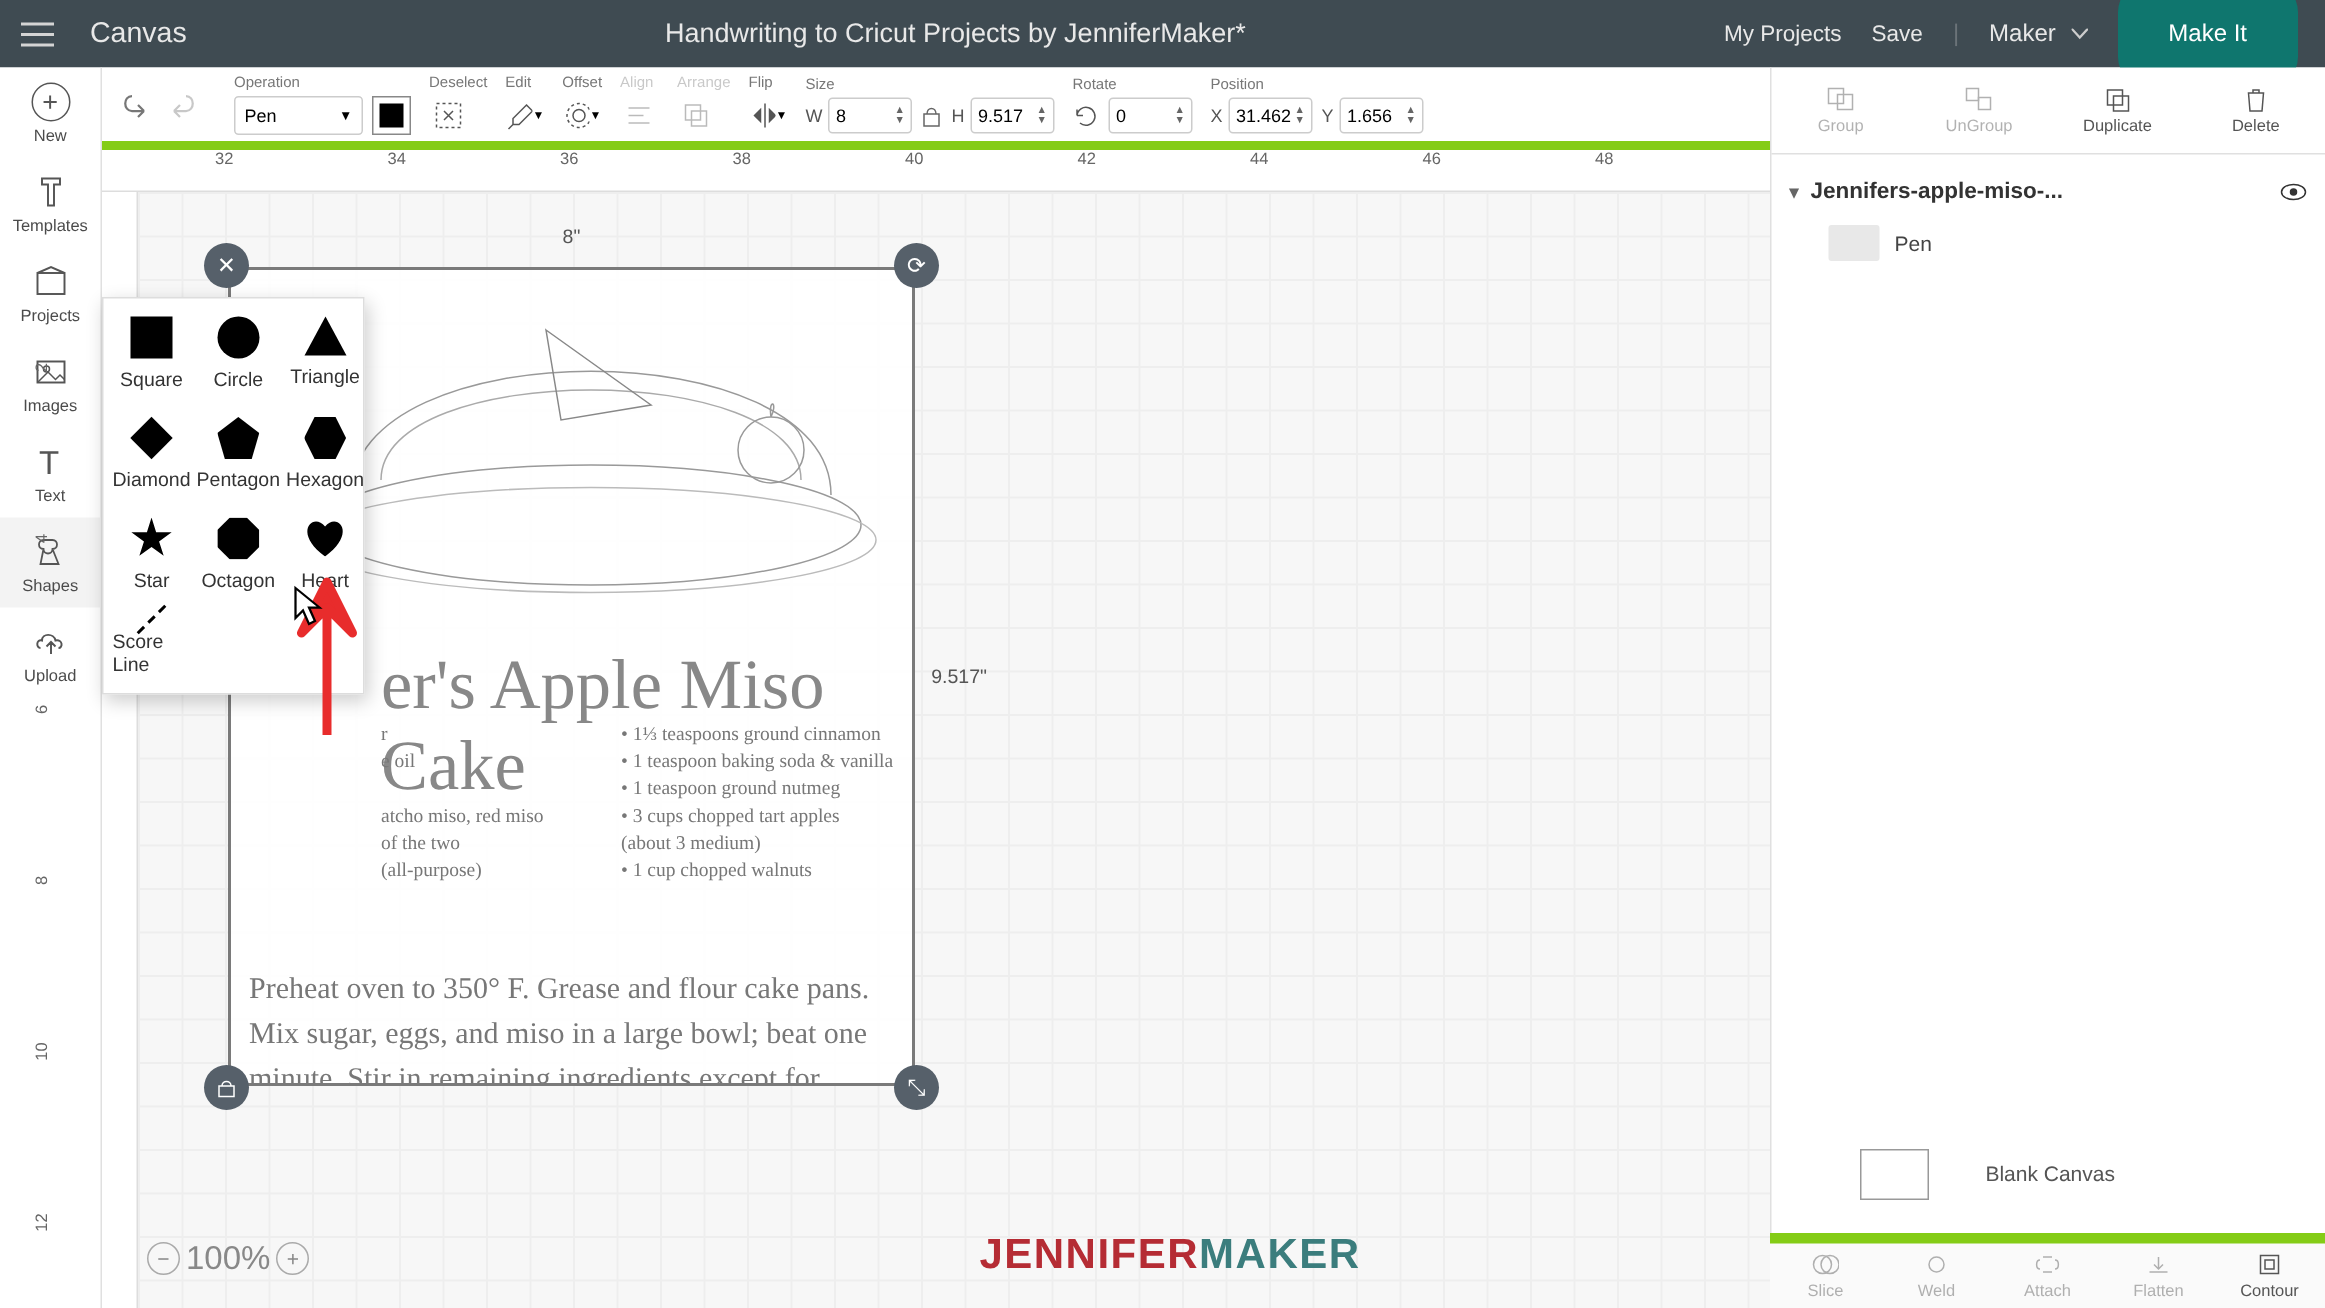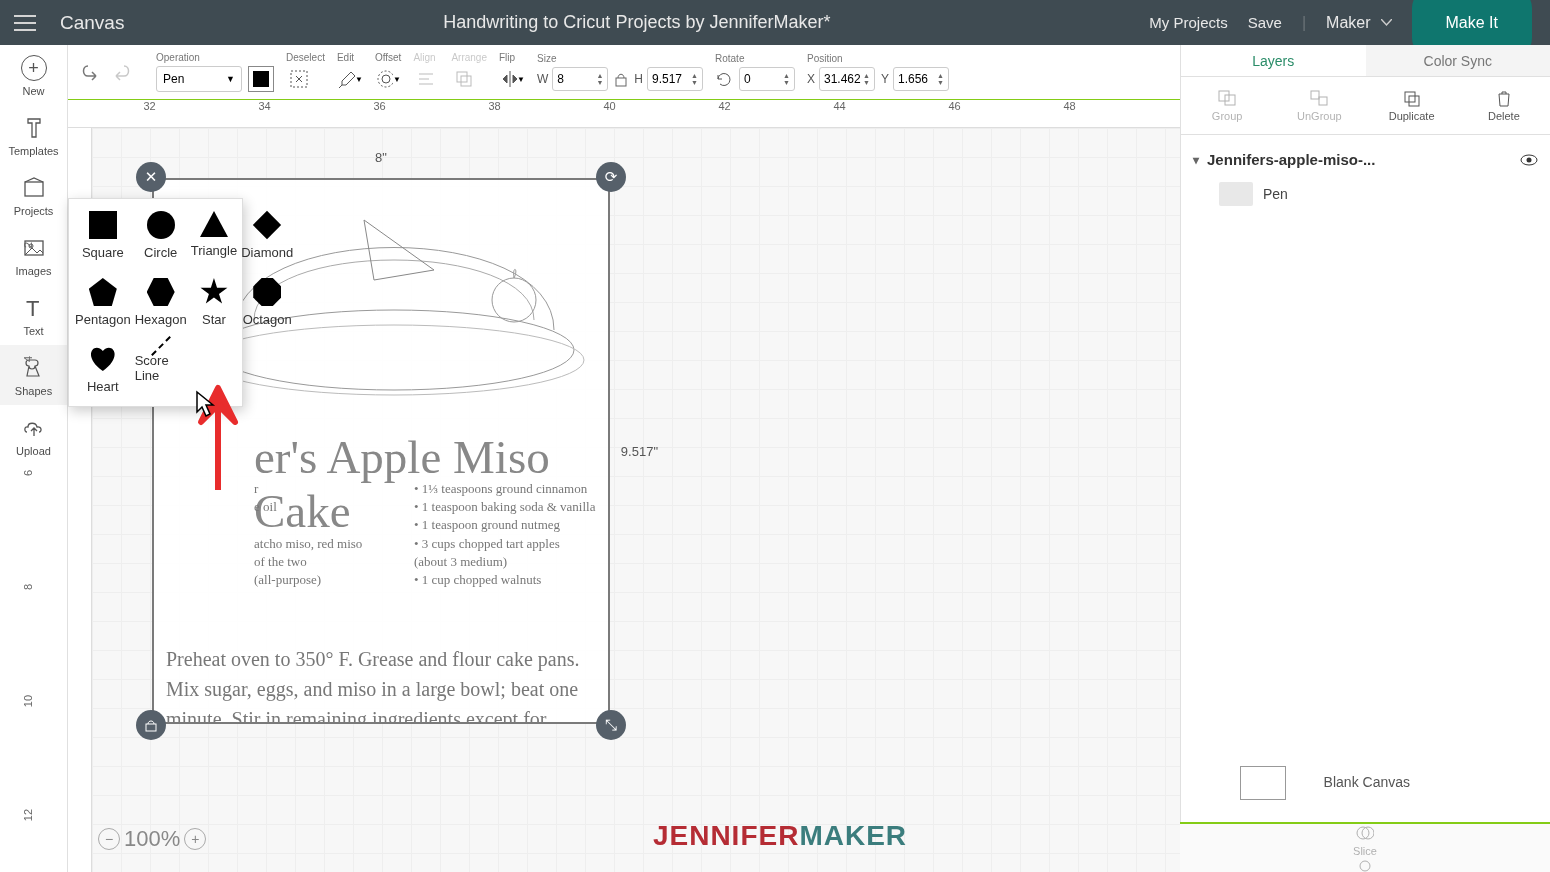"Operation" .edit-toolbar { border-bottom: 1px solid #84cc16 -> 6px solid #84cc16 }
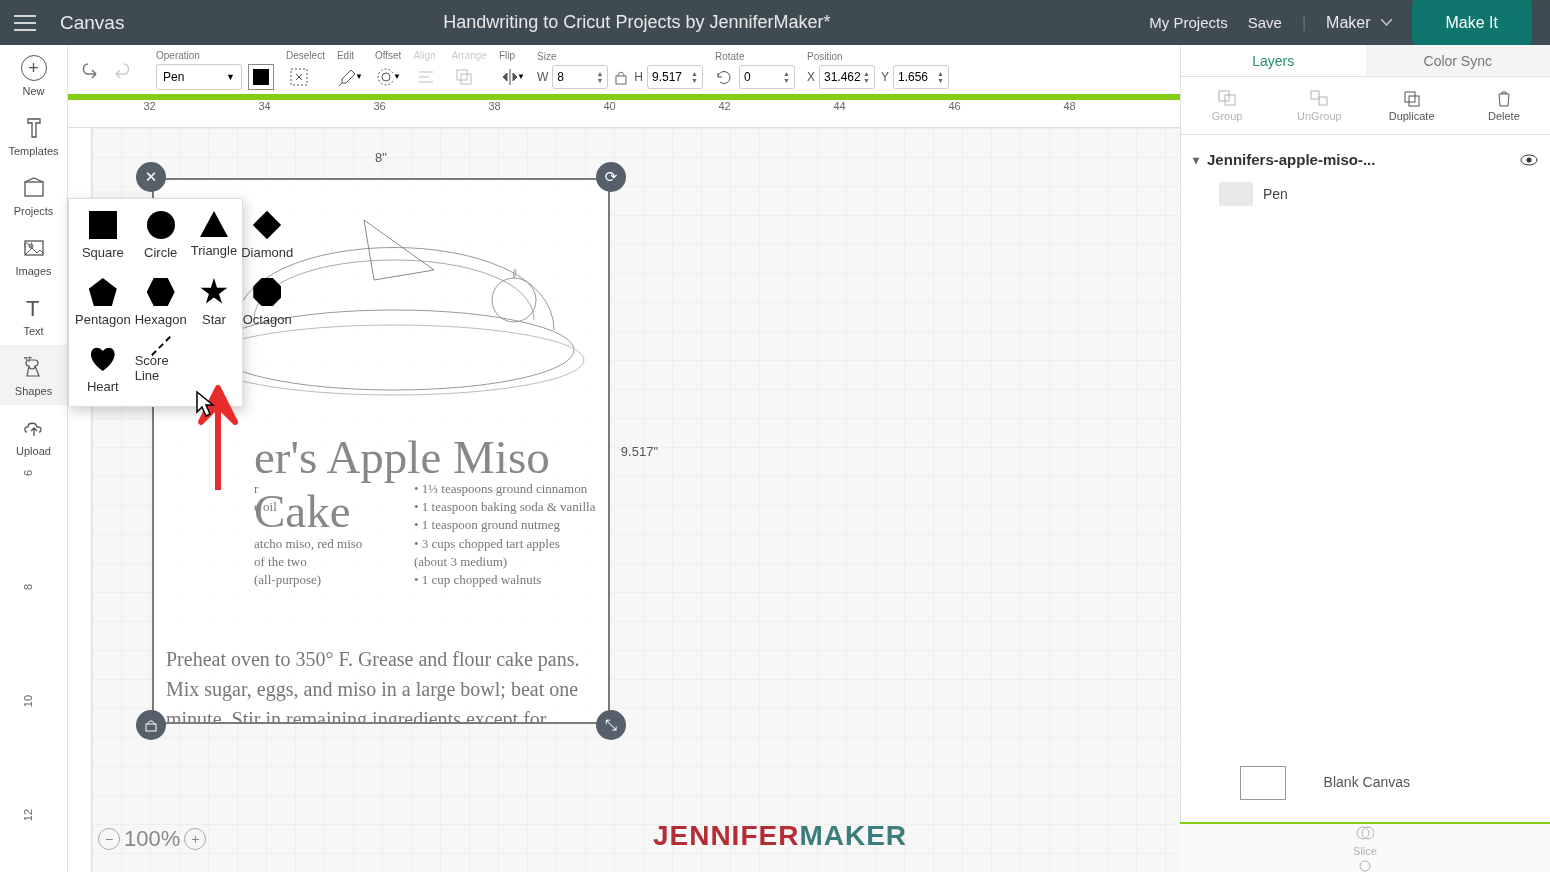"Layers" div.panel-tabs { html: <div> <div>Layers</div> <div>Color Sync</div> </div> -> none }
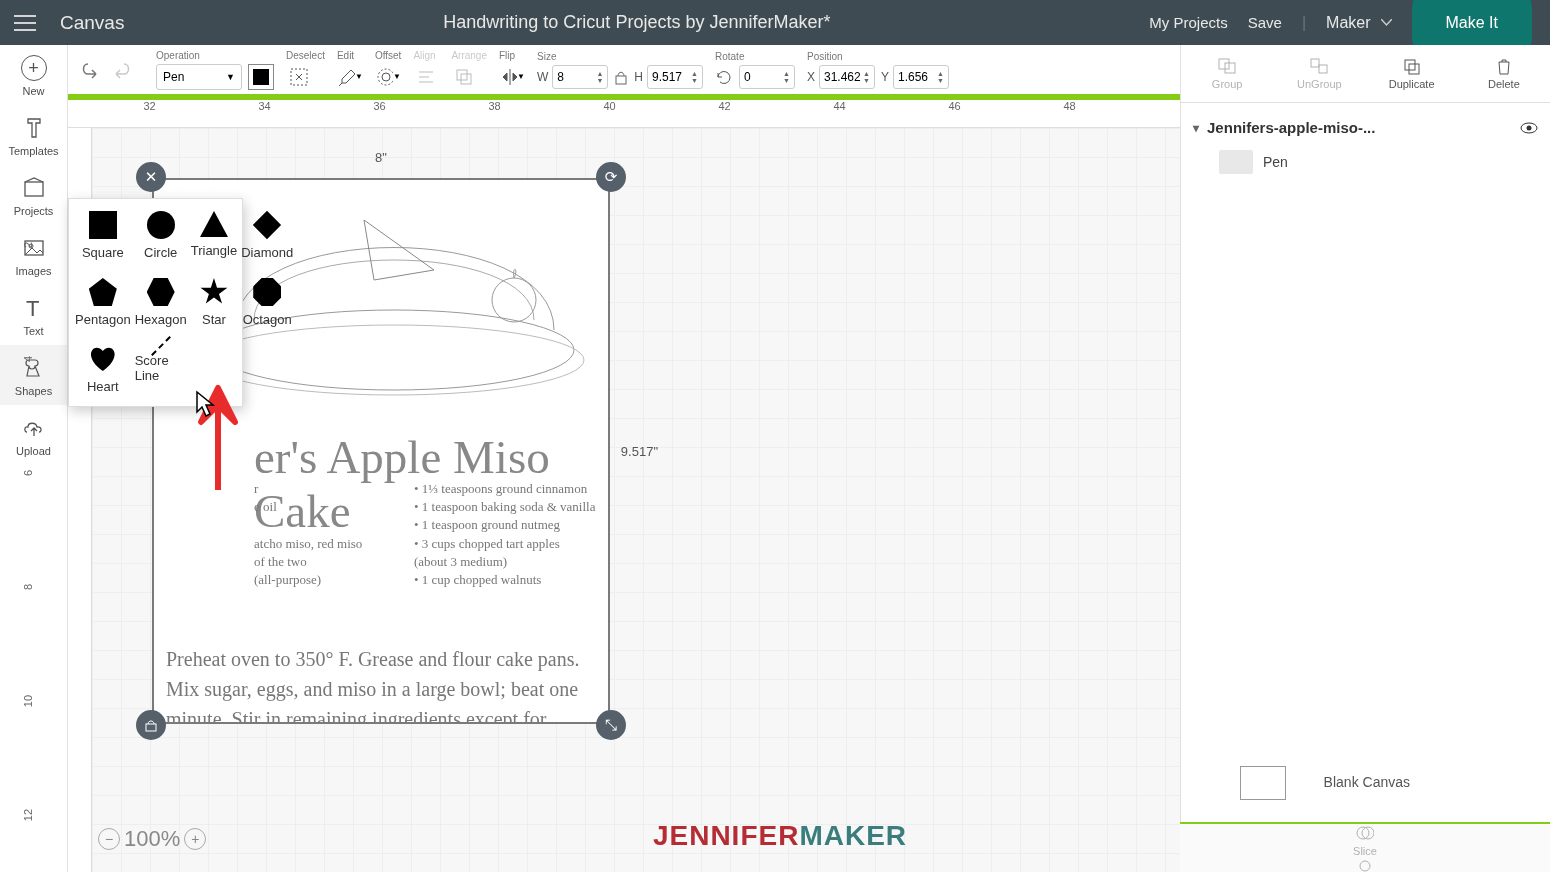"Square" .shapes-popup { grid-template-columns: 1fr 1fr 1fr 1fr -> 1fr 1fr 1fr }
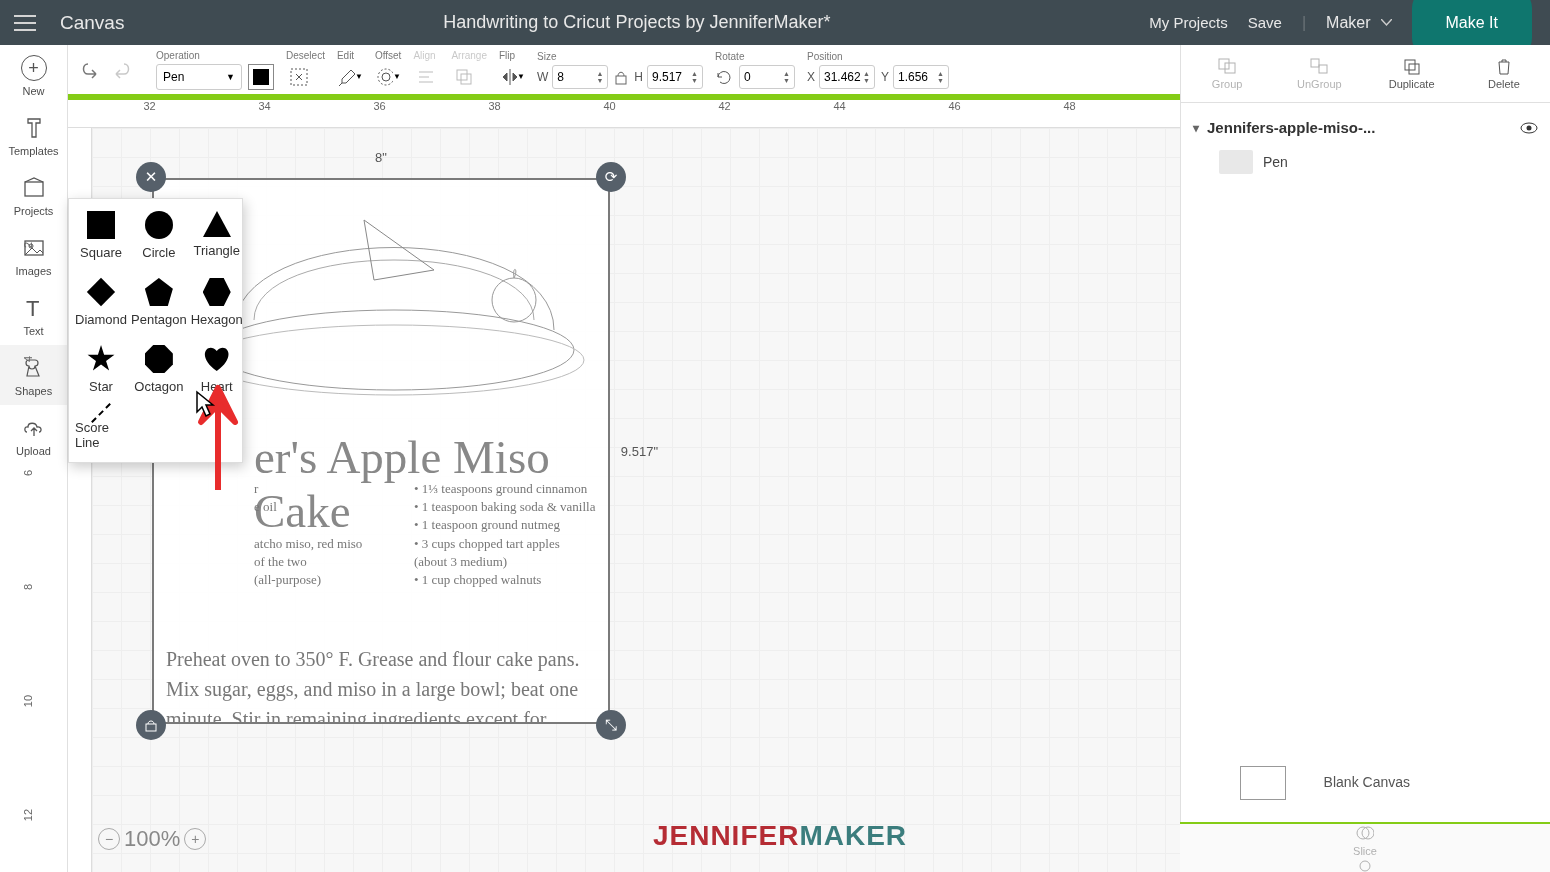"Slice" .slice-bar { border-top: 2px solid #84cc16 -> 7px solid #84cc16; flex-direction: column -> none }
